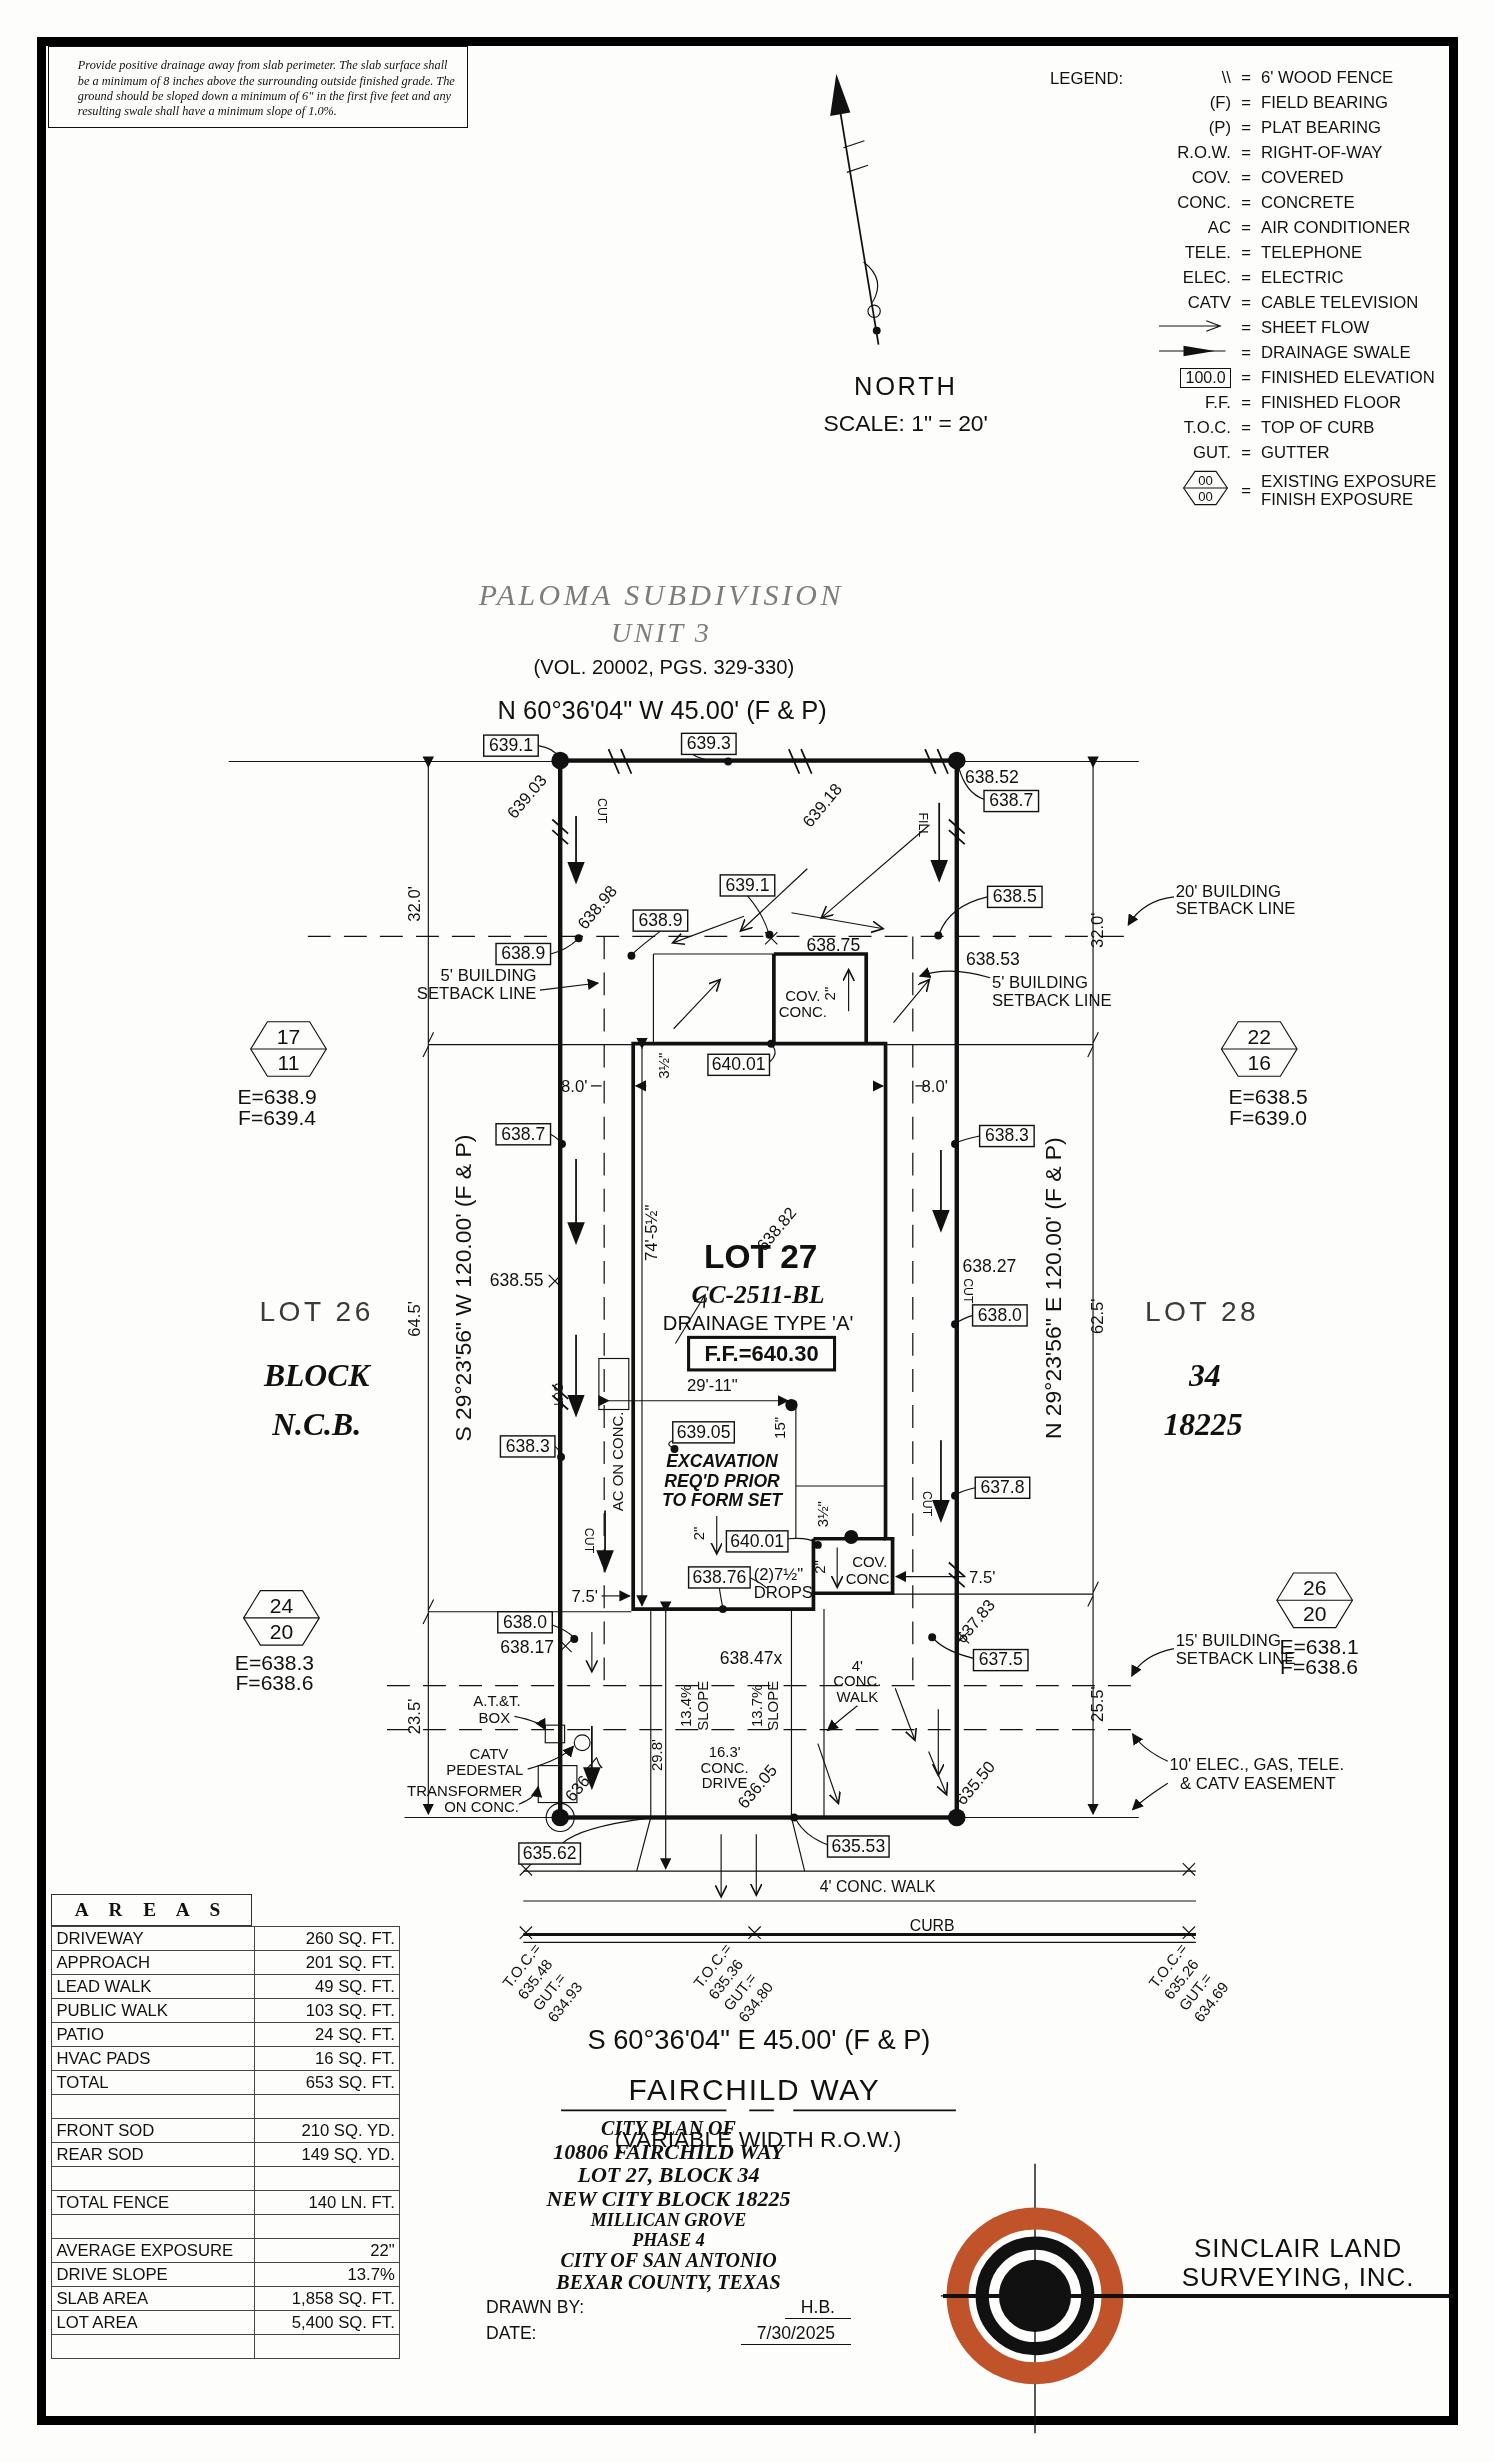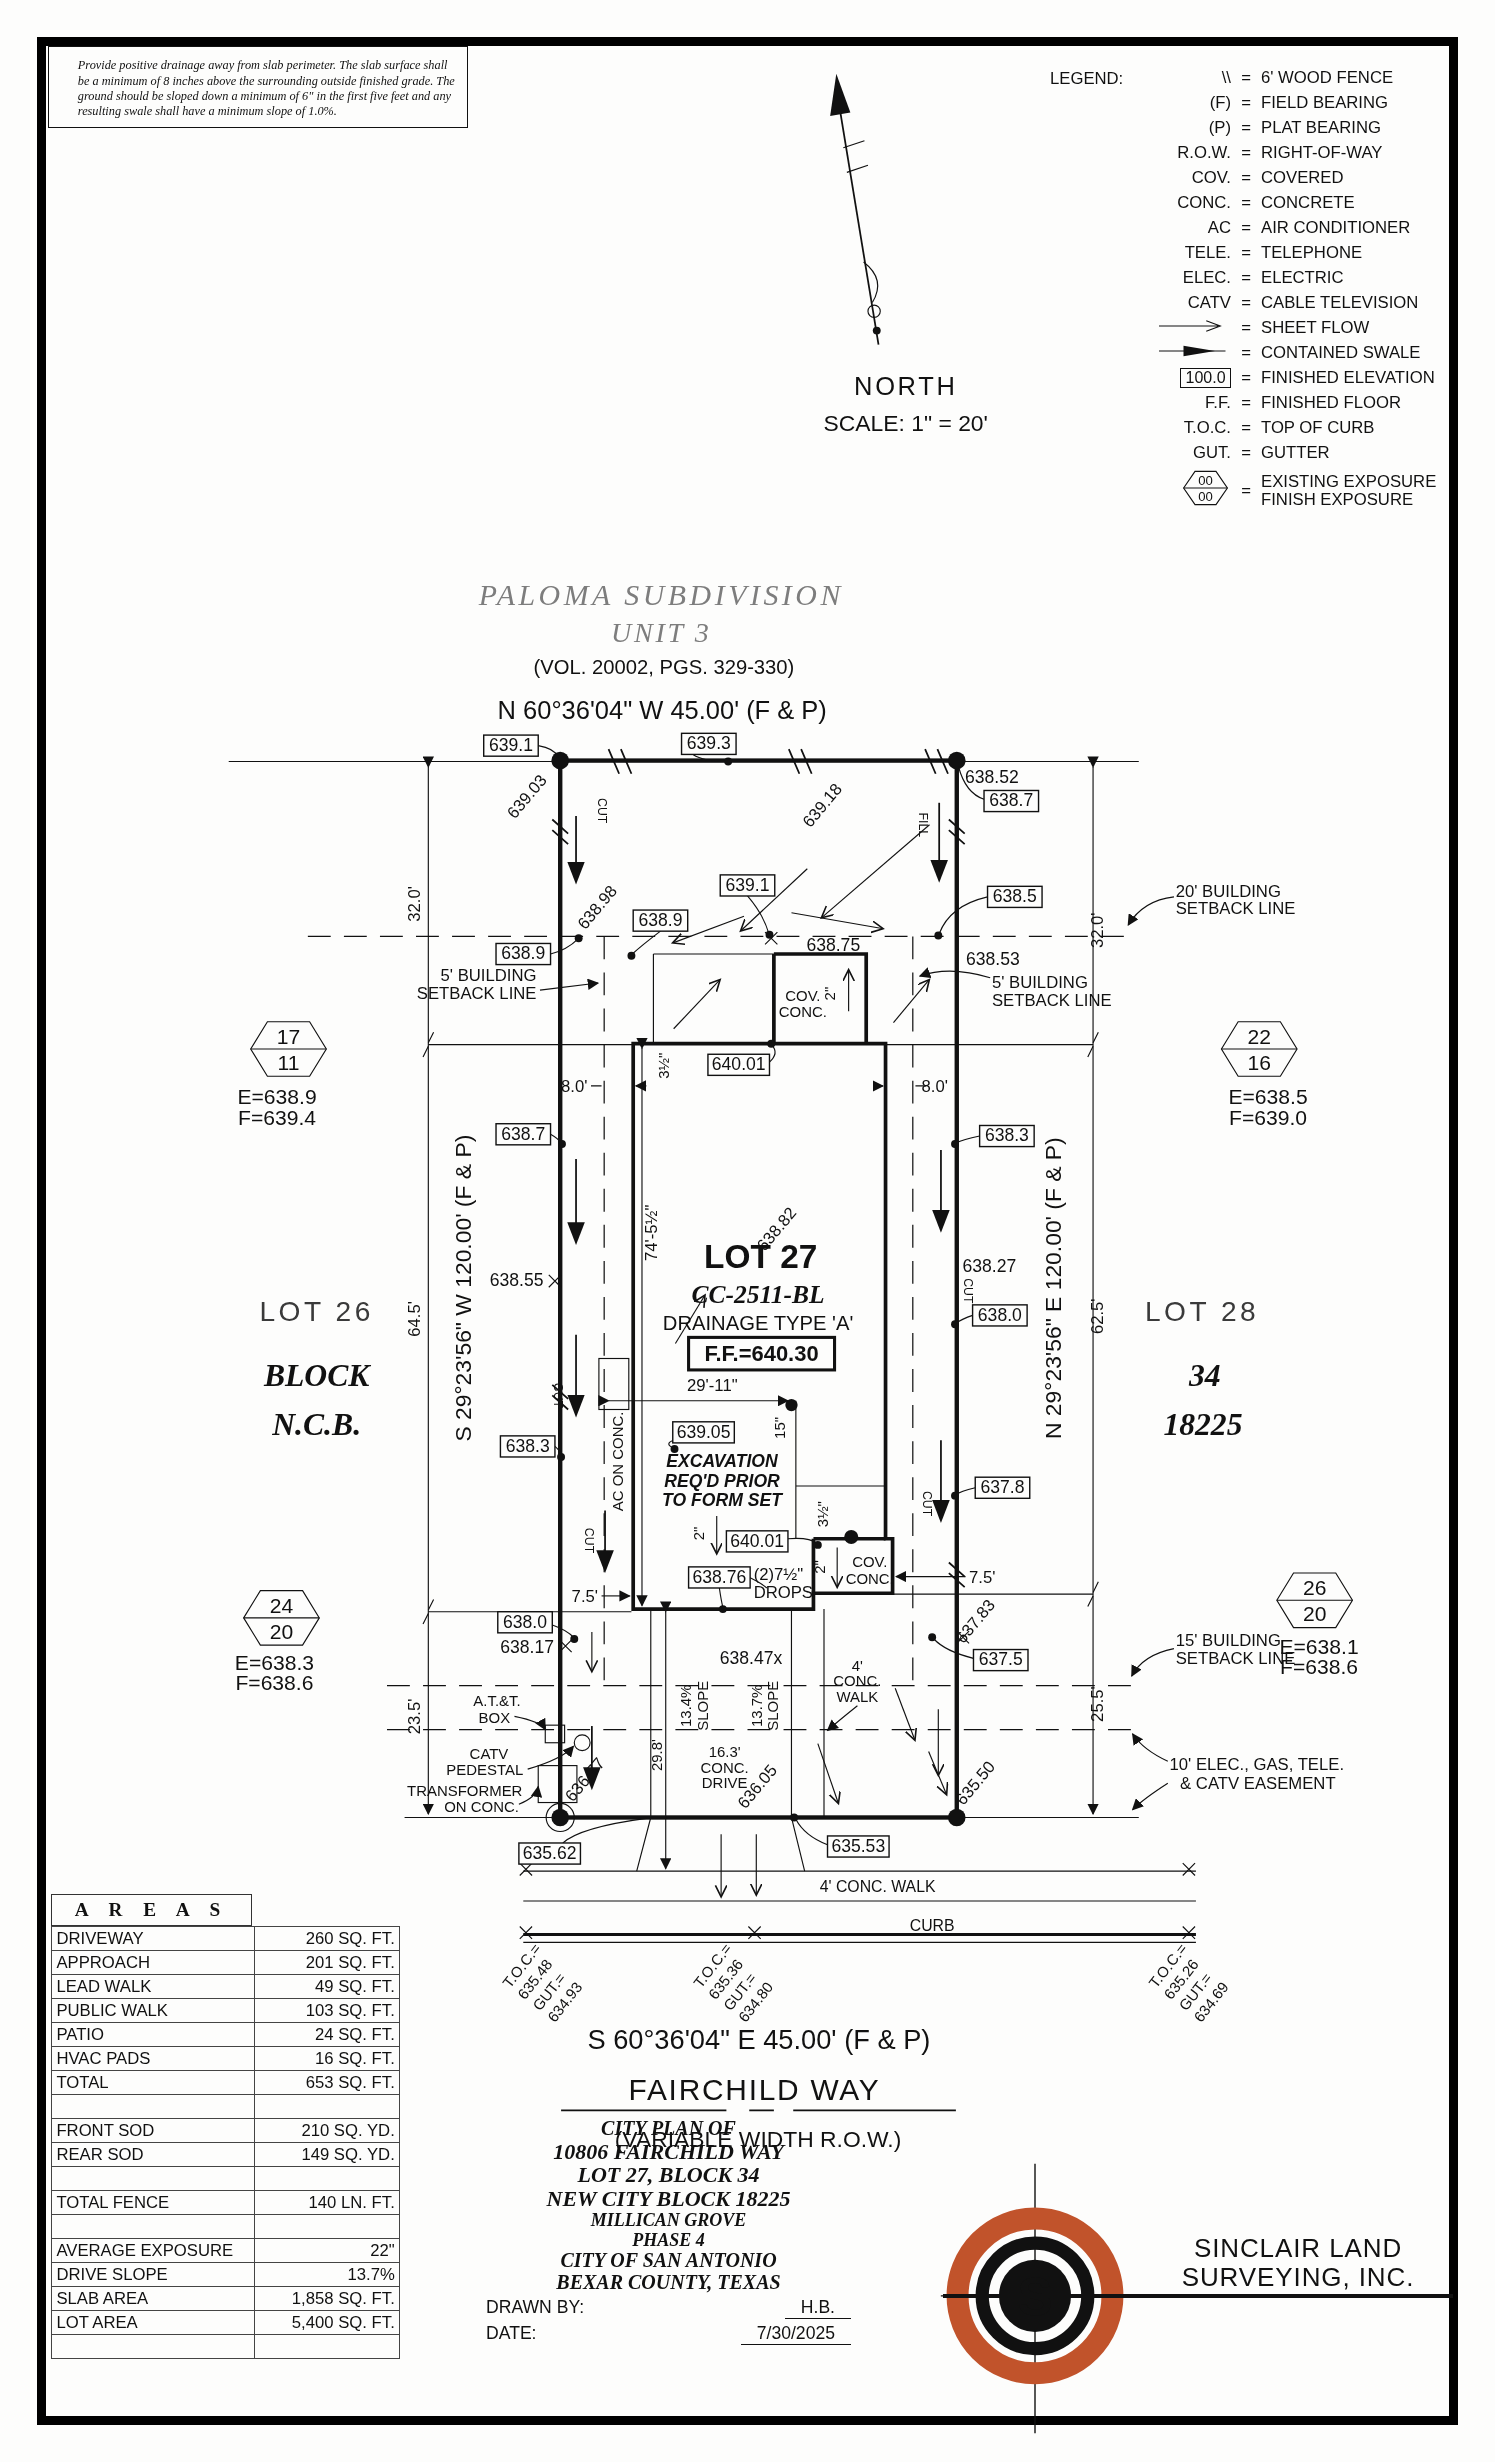"CONTAINED SWALE" span.lg-lab { text: CONTAINED -> DRAINAGE }
